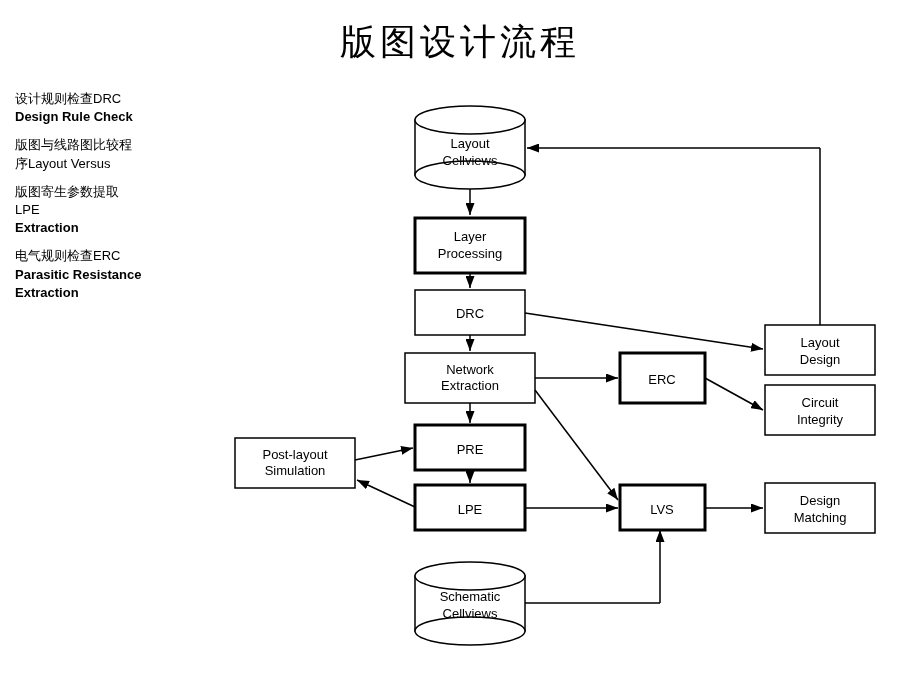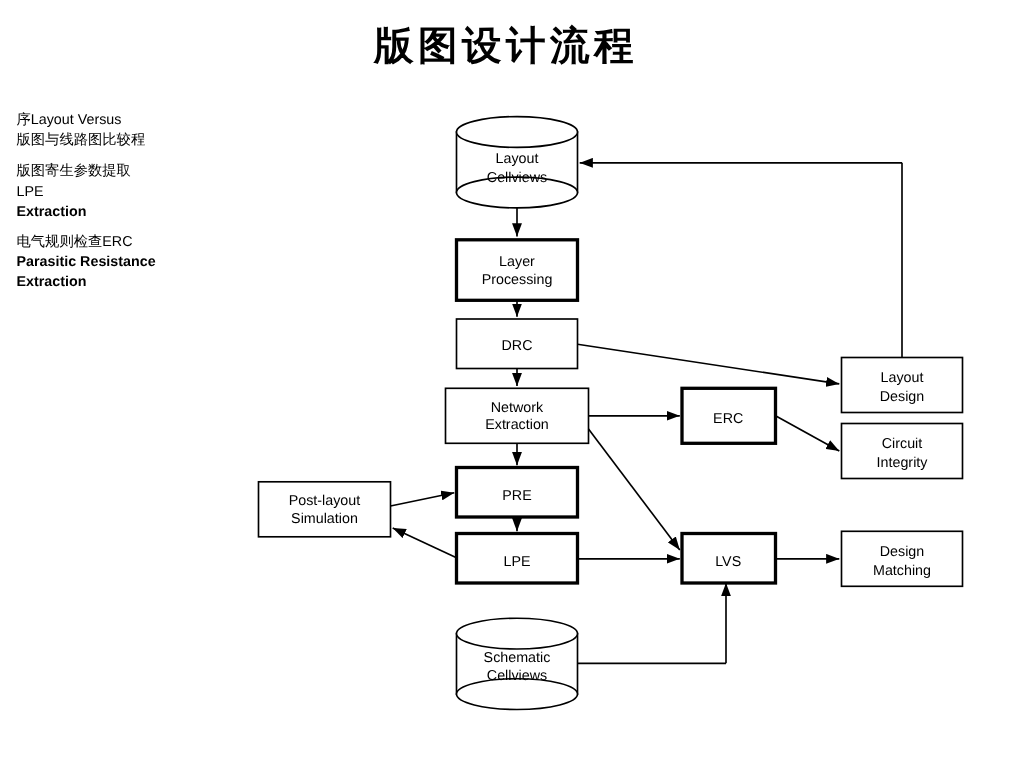"版图设计流程" .page-title { font-weight: bold -> normal }
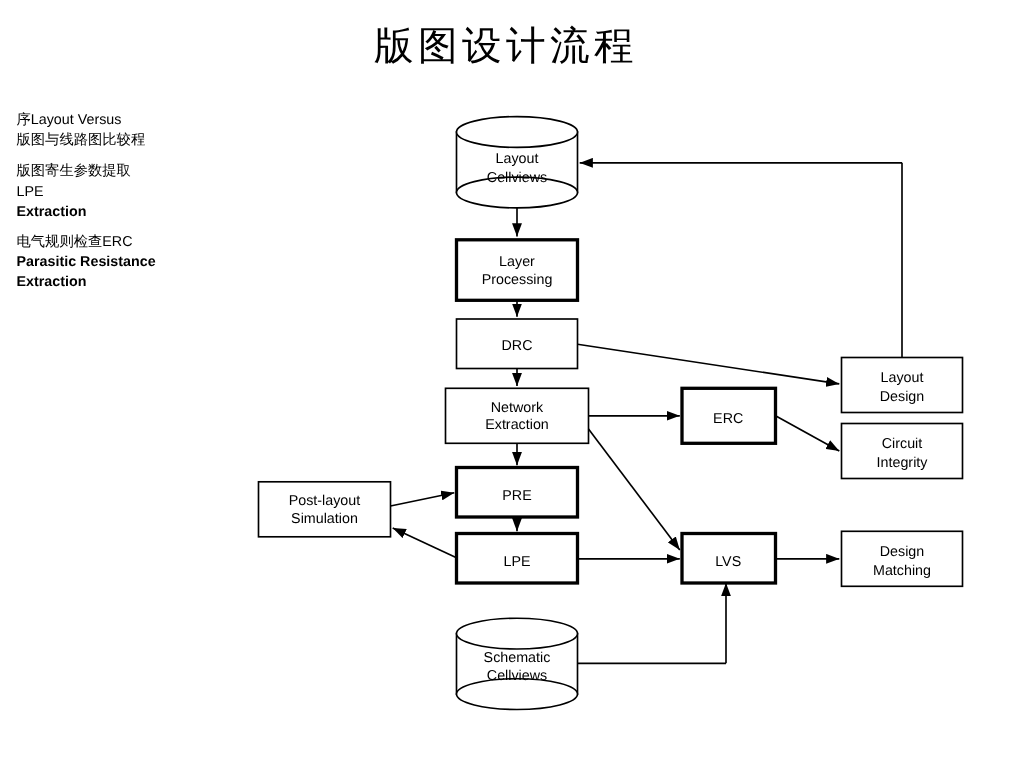"设计规则检查DRC" div.legend-item { html: none -> <div> <div>设计规则检查DRC</div> <div><b>Design Rule Check</b></div> </div> }
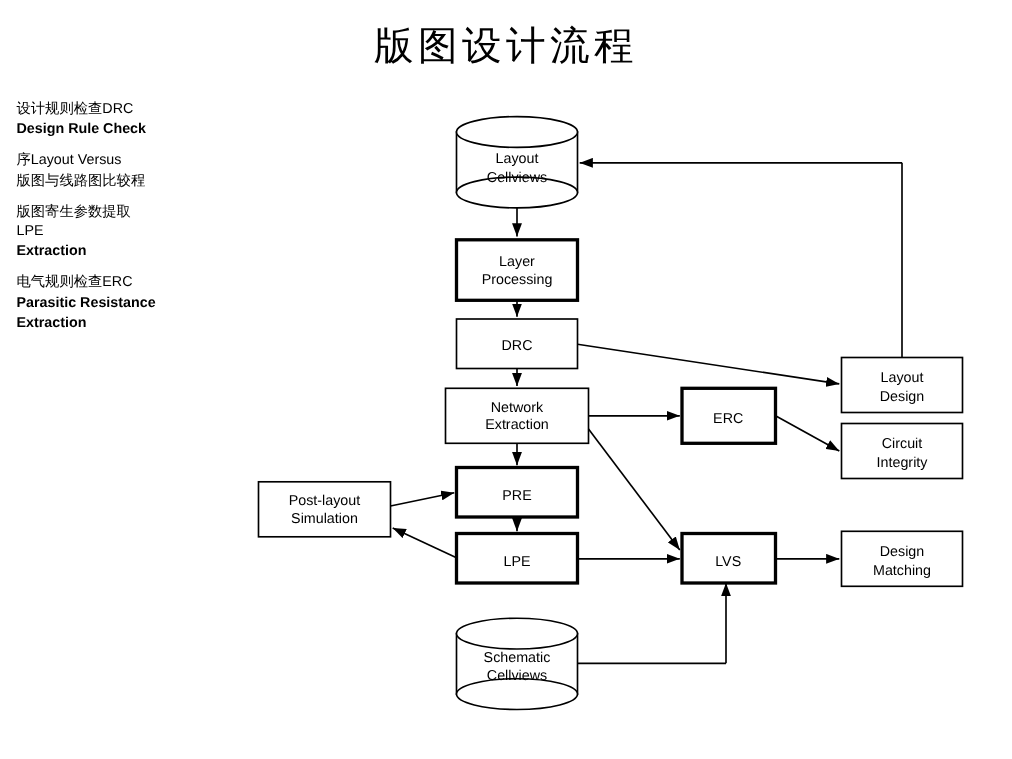"序Layout Versus" div.zh { order: before "版图与线路图比较程" -> after "版图与线路图比较程" }
